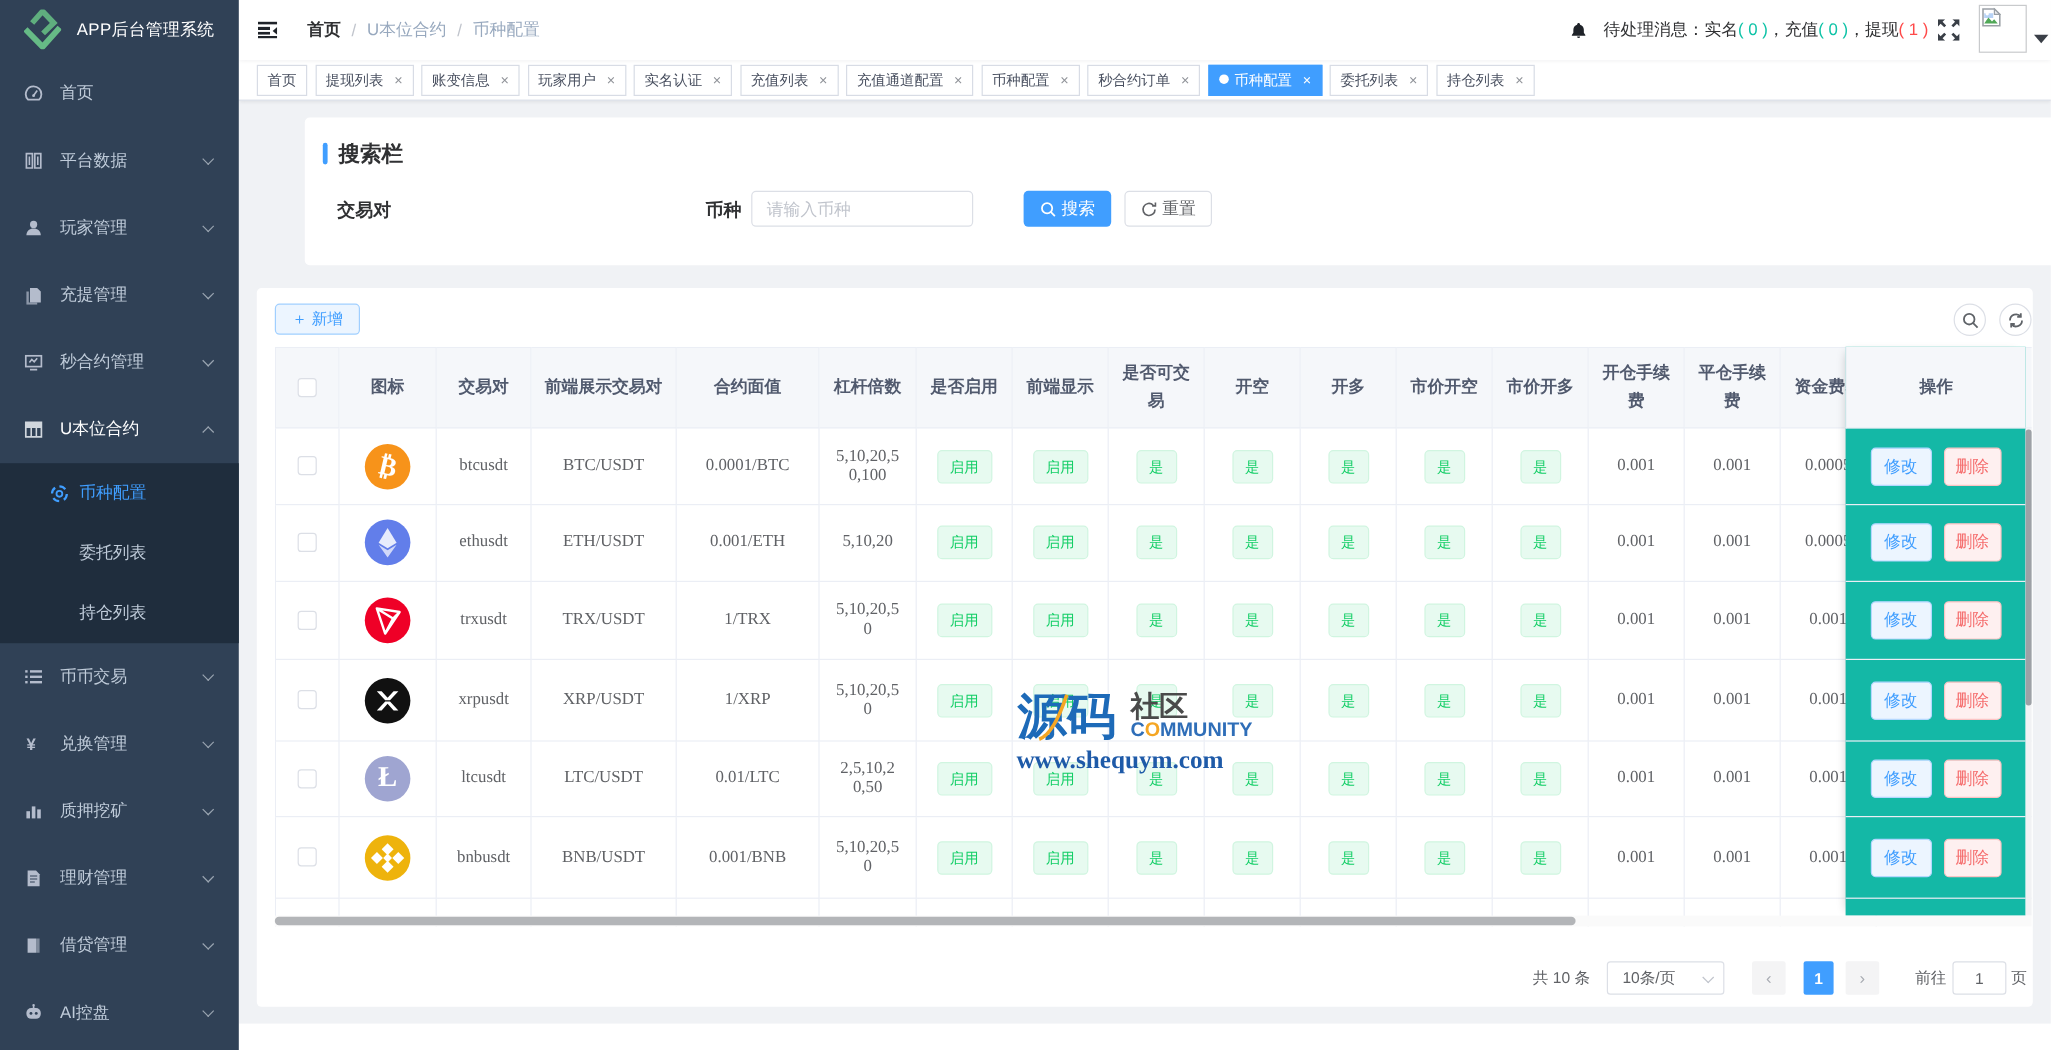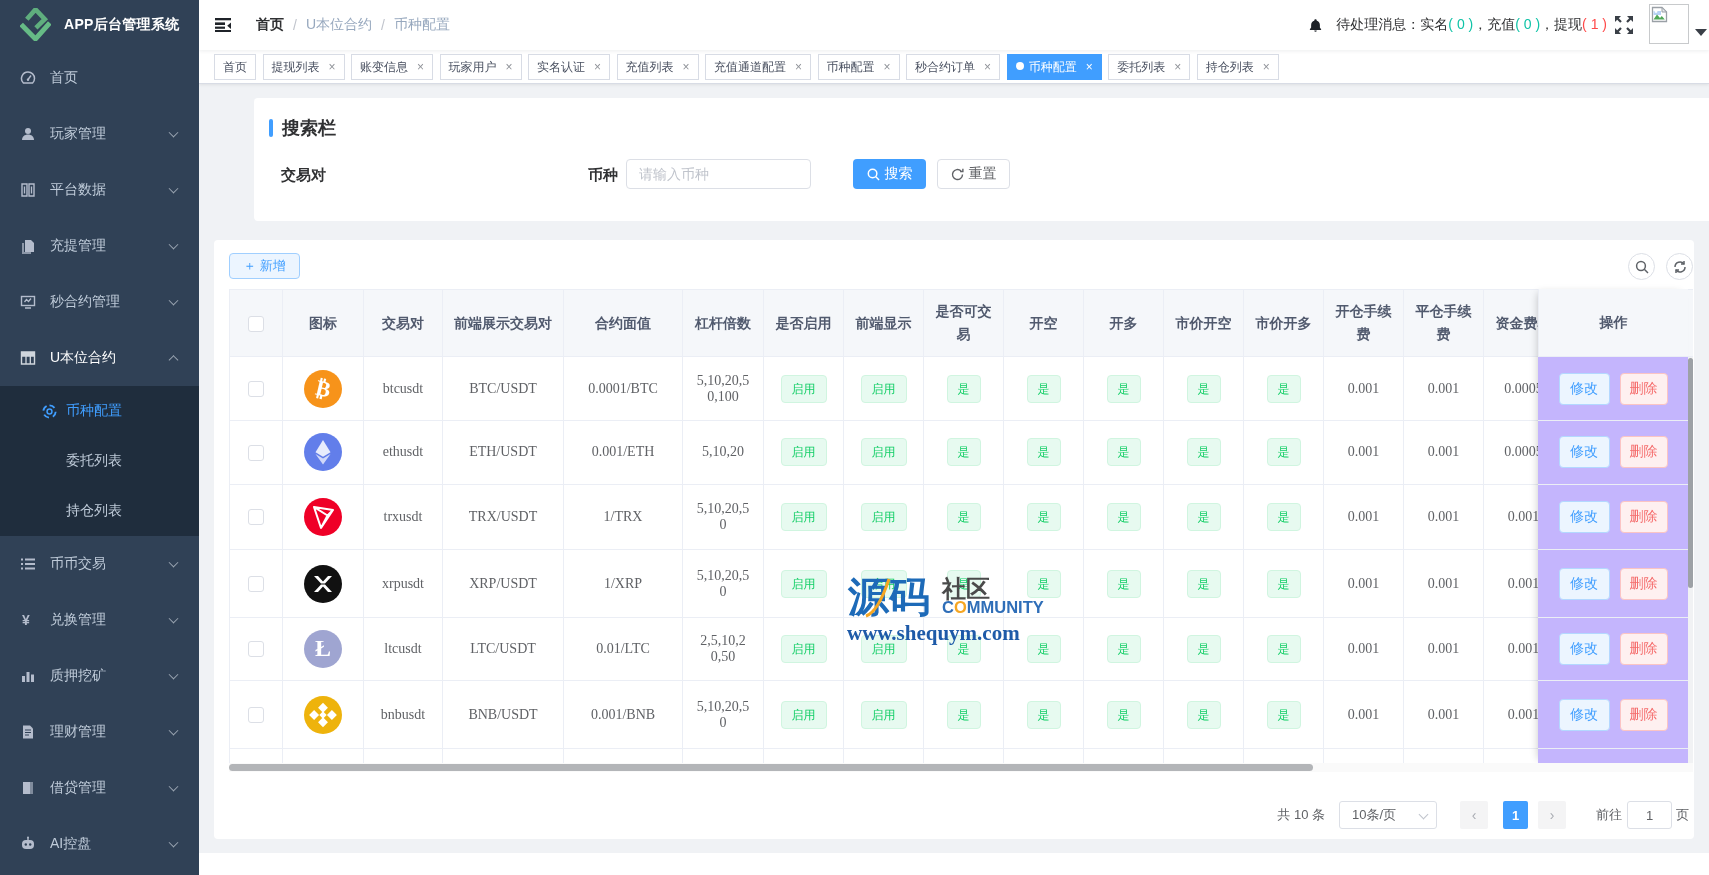"APP后台管理系统" #logo .ttl { font-weight: bold -> normal }
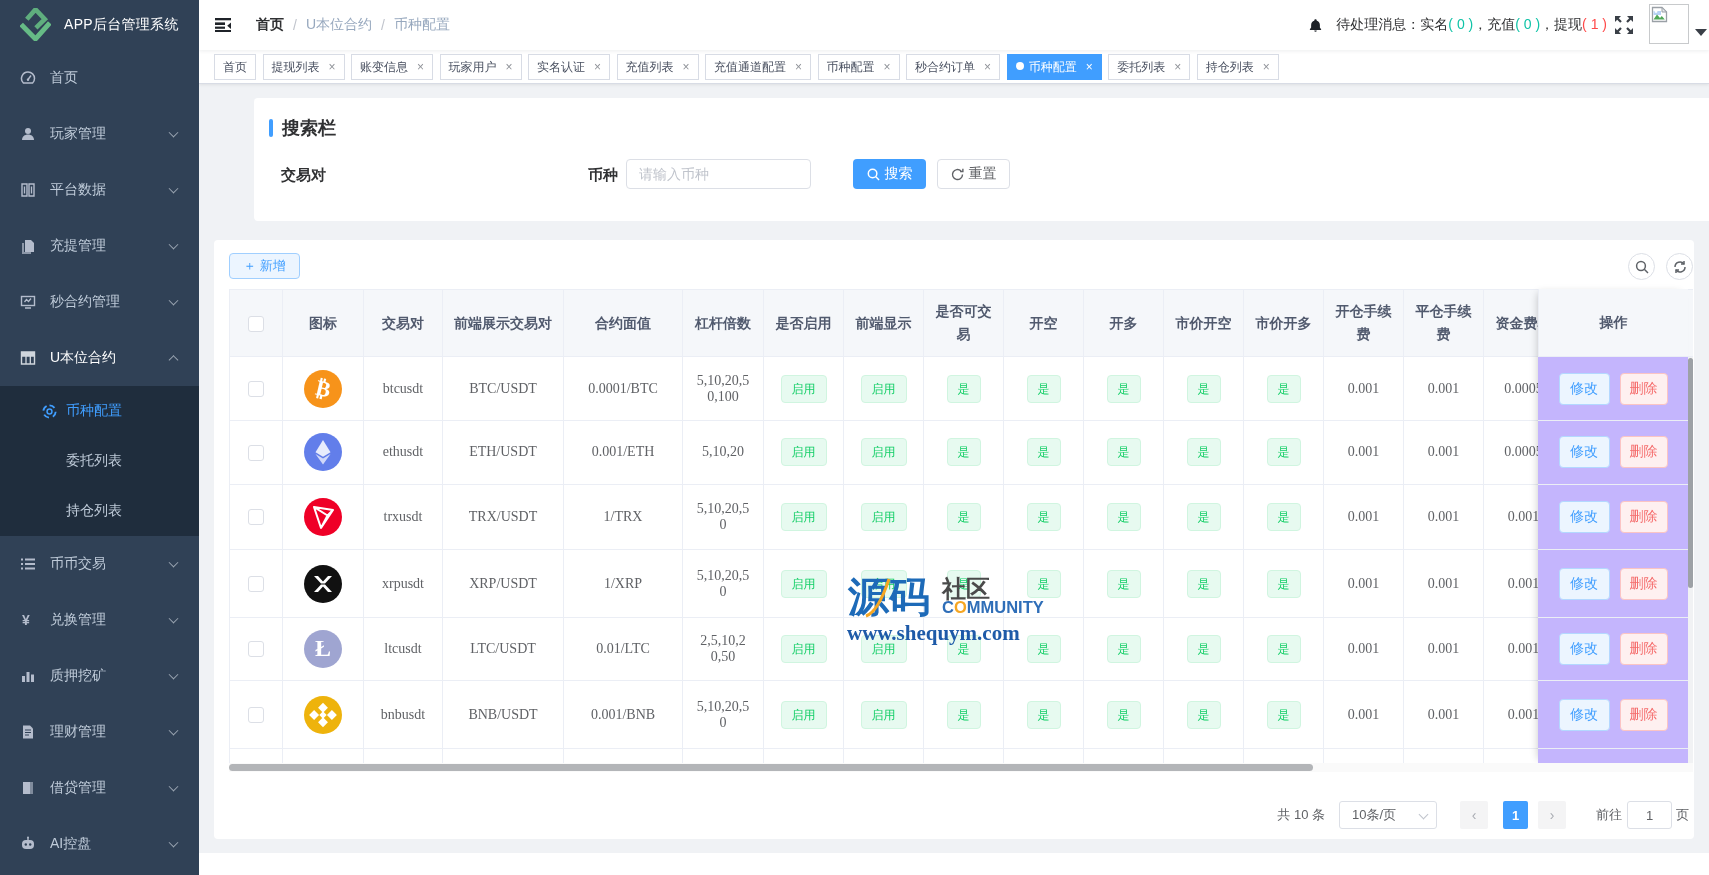"玩家管理" div.mi { order: before "平台数据" -> after "平台数据" }
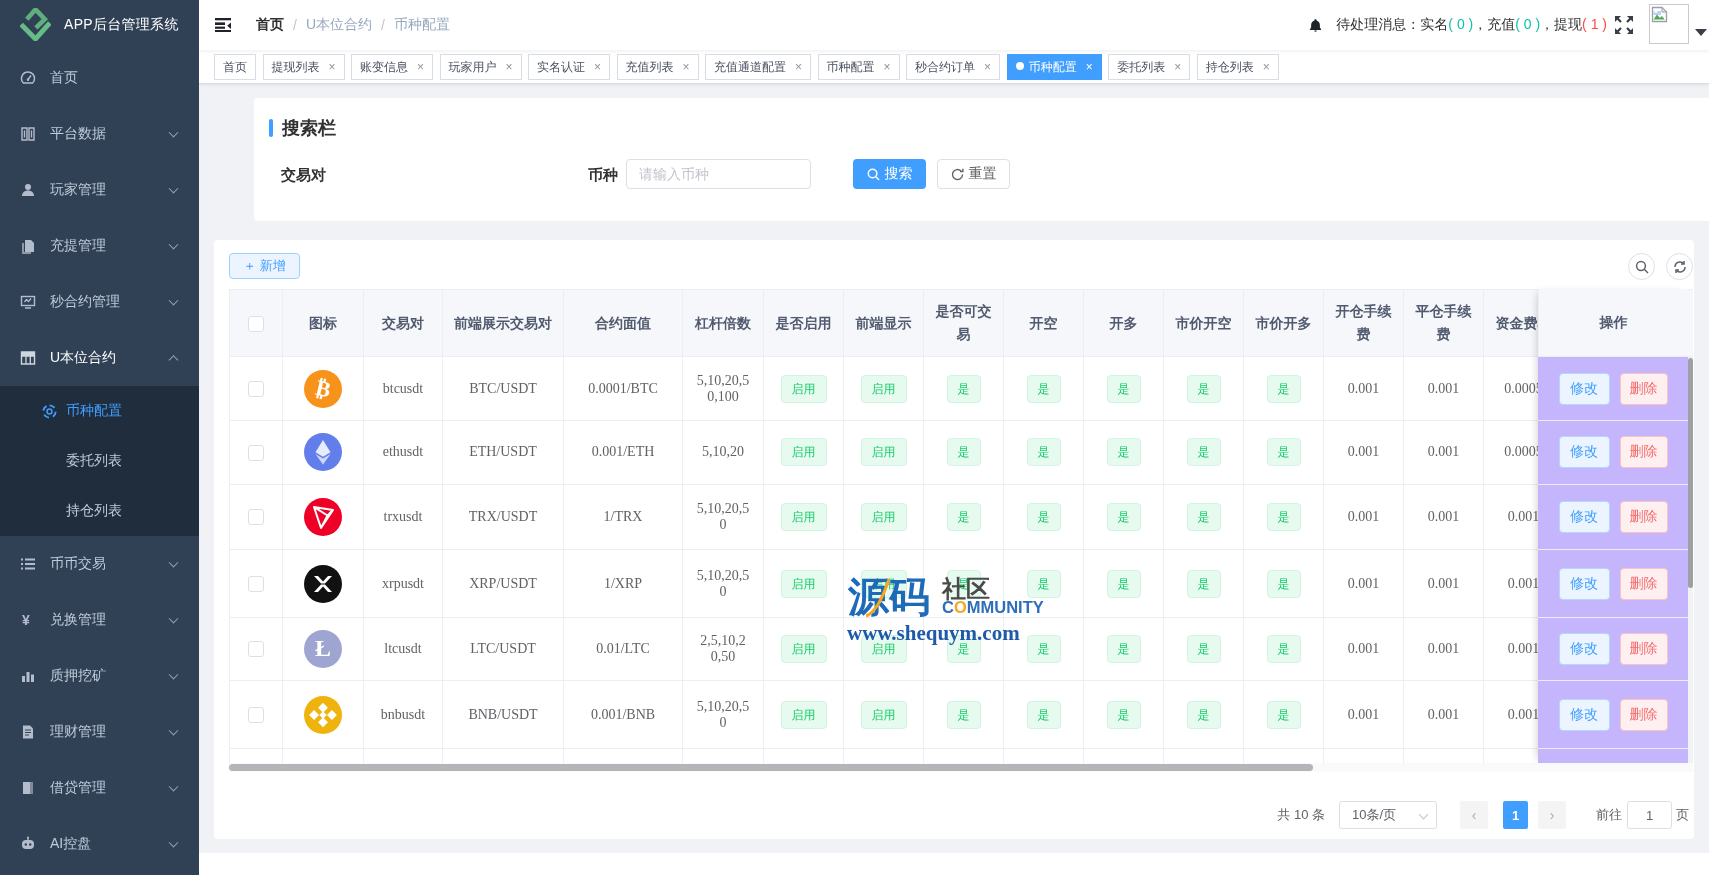"操作" #opcol { background: #c4b5fd -> #14b8a6 }
